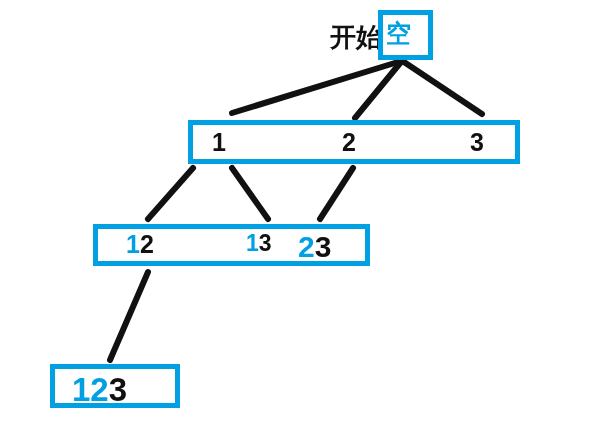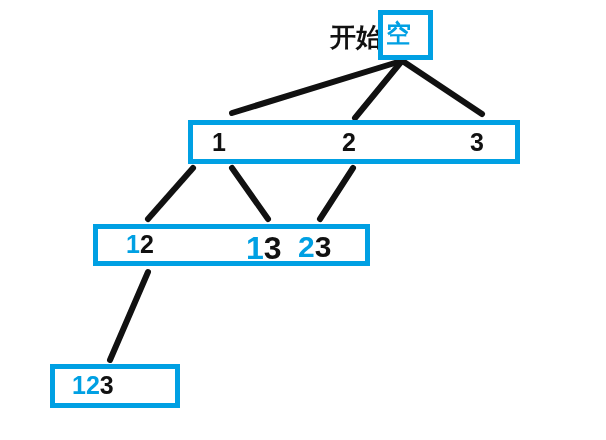"13" #lvl3-c1 { font-size: 32px -> 23px }
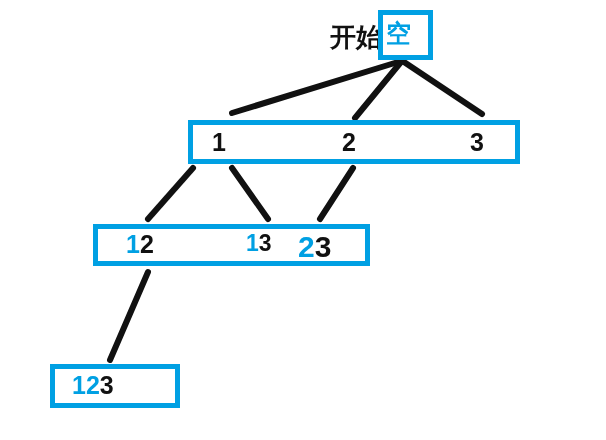"123" #lvl4-c0 { font-size: 25px -> 33px }
